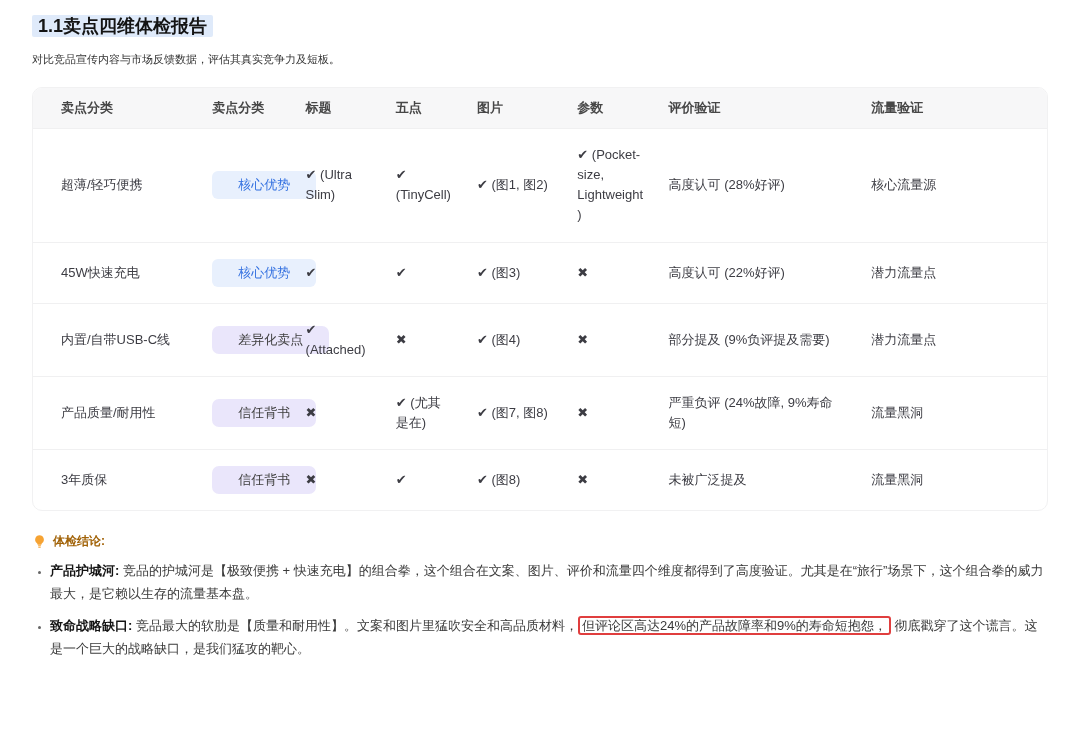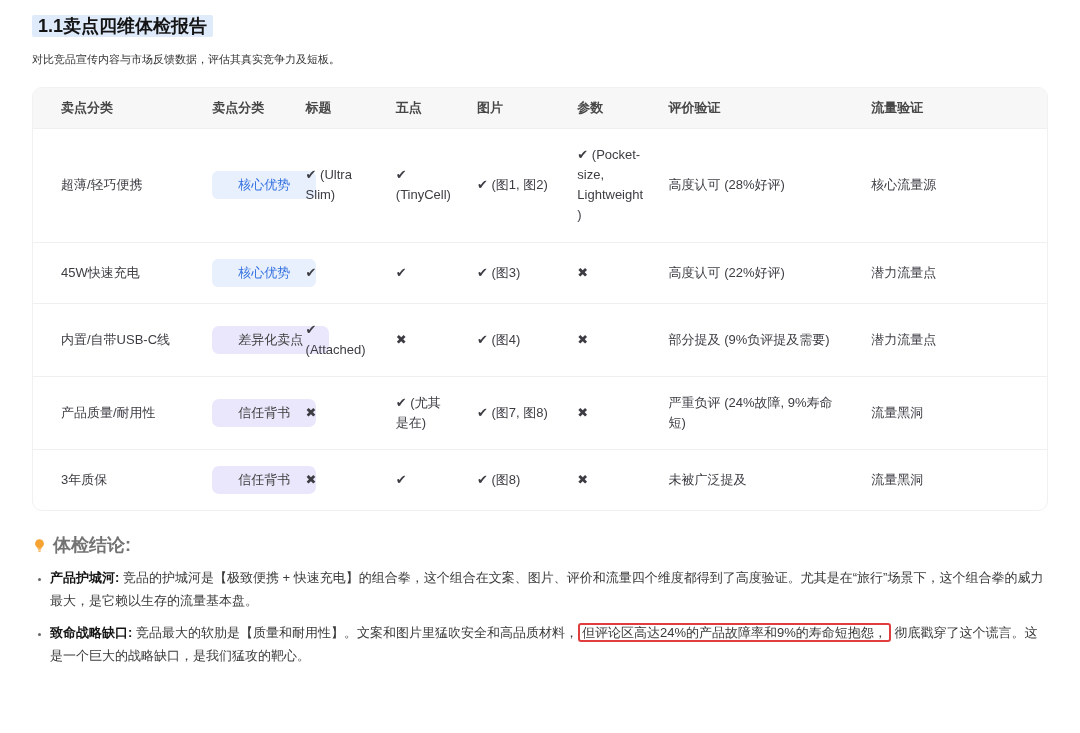"体检结论:" .conclusion-title { color: #737373 -> #a16207; font-size: 18px -> 12px }
